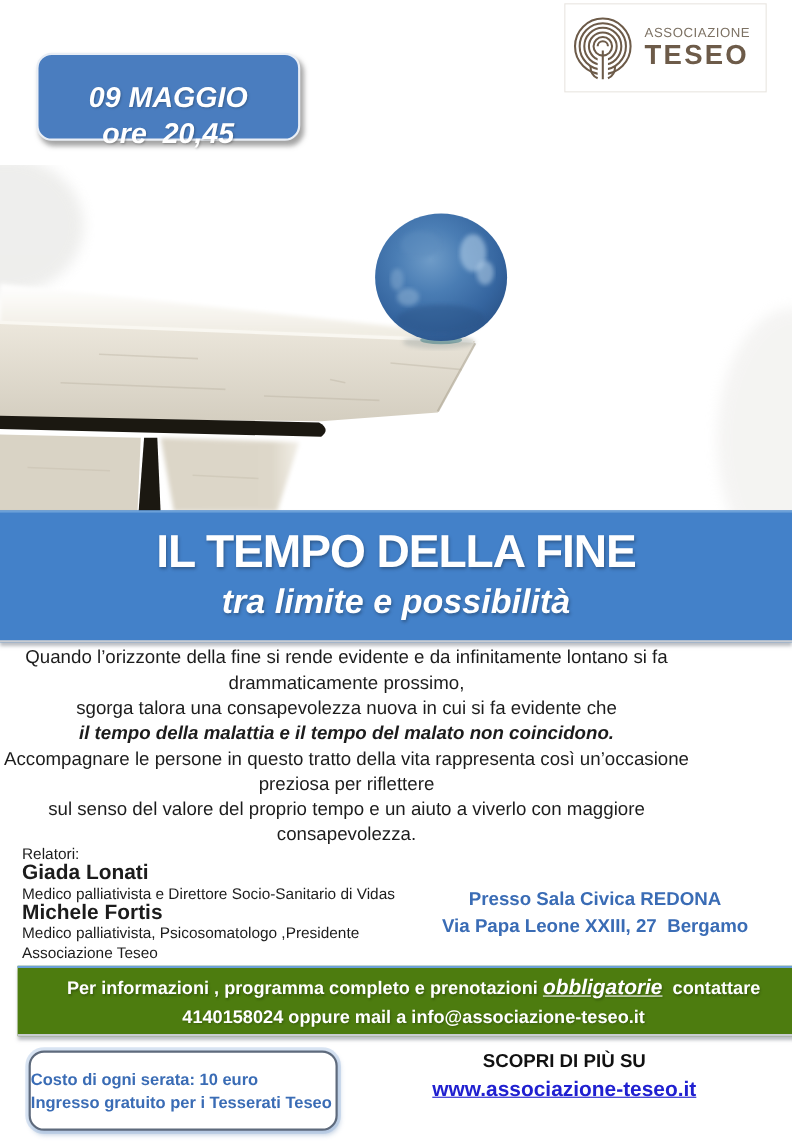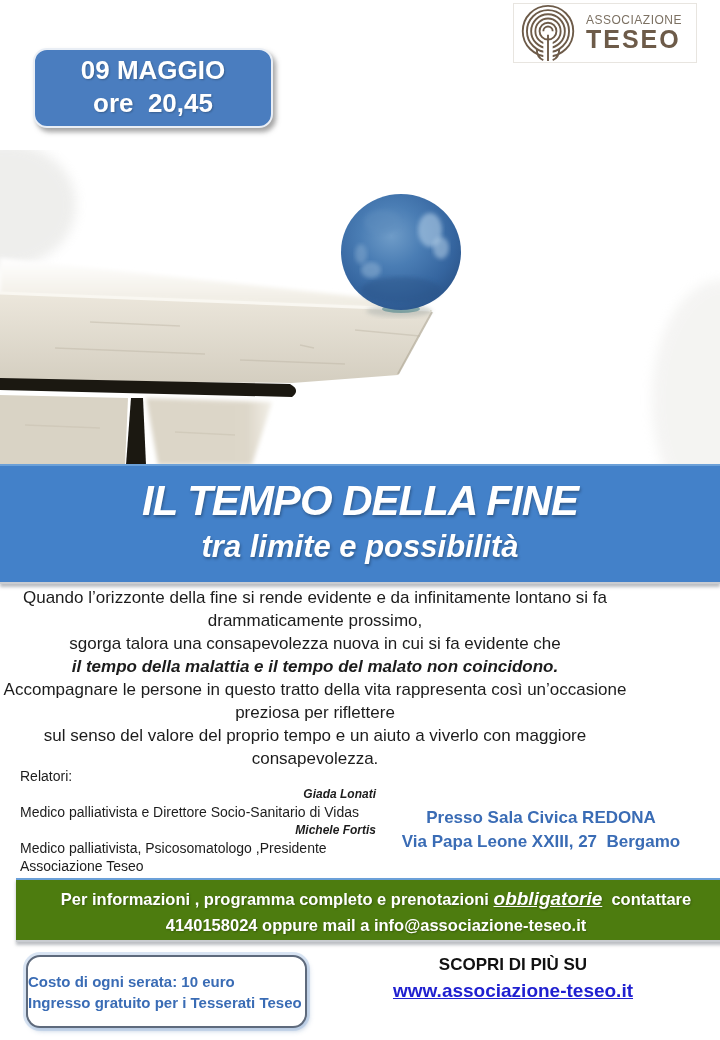"ASSOCIAZIONE" .logo-box { height: 60px -> 81px }
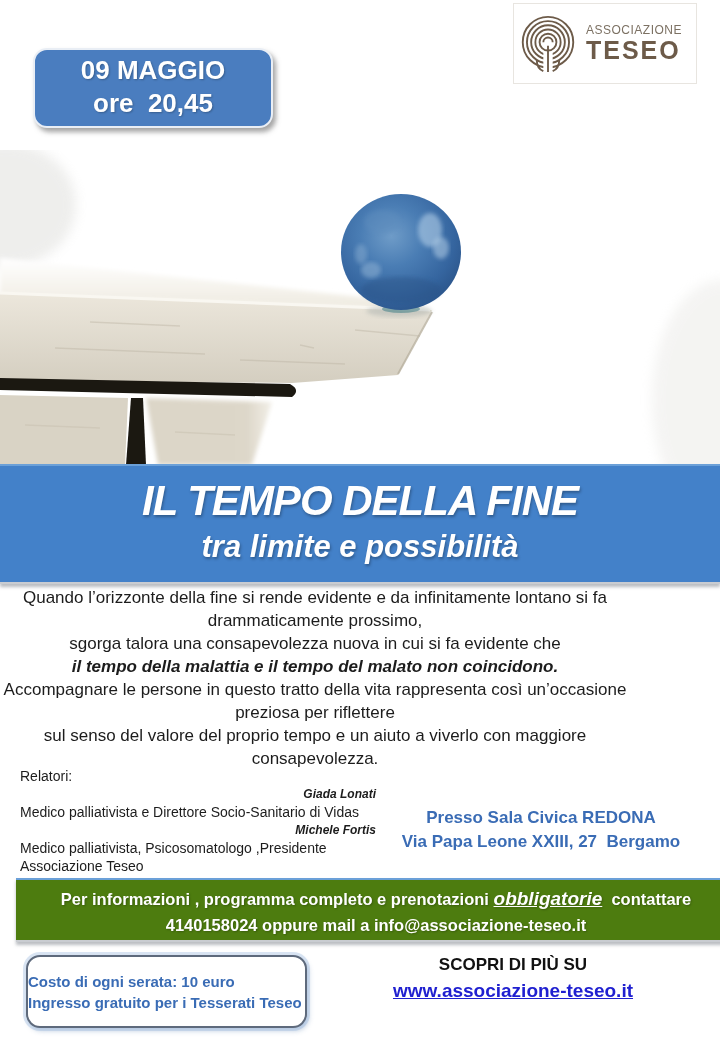"09 MAGGIO" .date-badge { font-style: none -> italic; padding-top: 4px -> 22px }
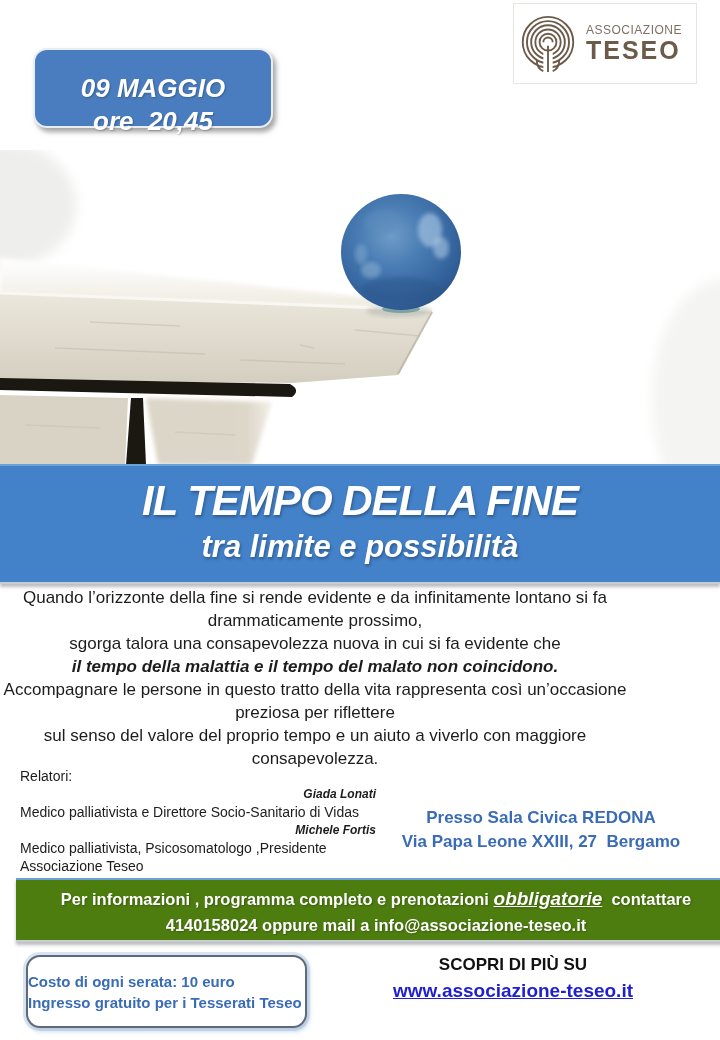"IL TEMPO DELLA FINE" .event-title { font-style: italic -> none }
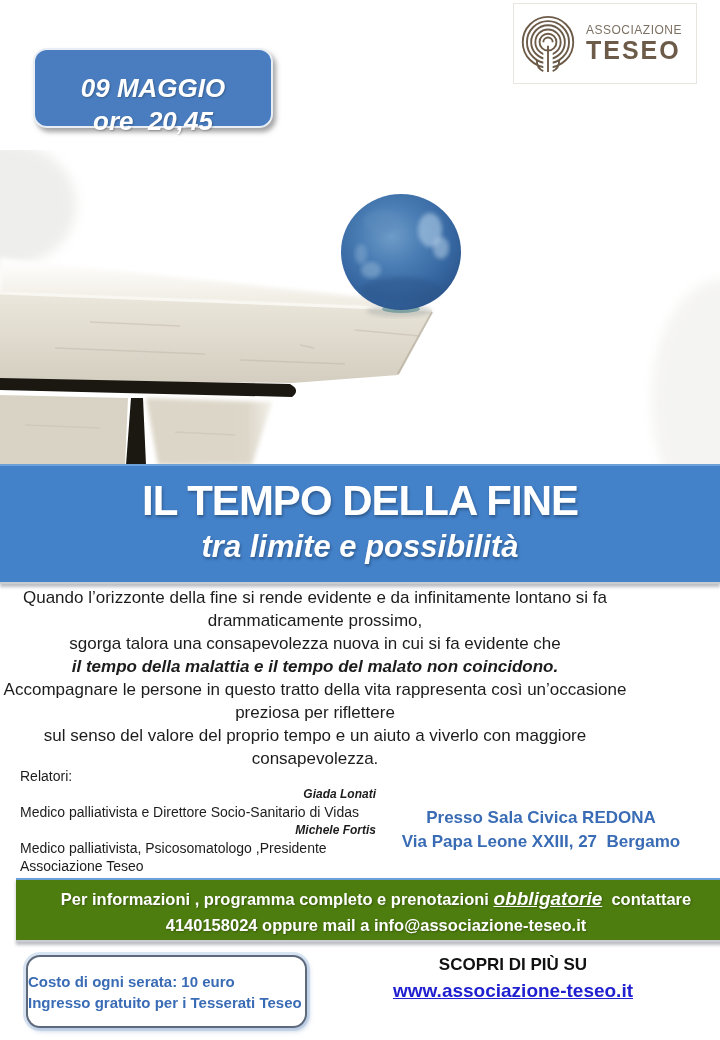"Giada Lonati" .speaker-name { font-size: 12px -> 19px; font-style: italic -> none; text-align: right -> none }
